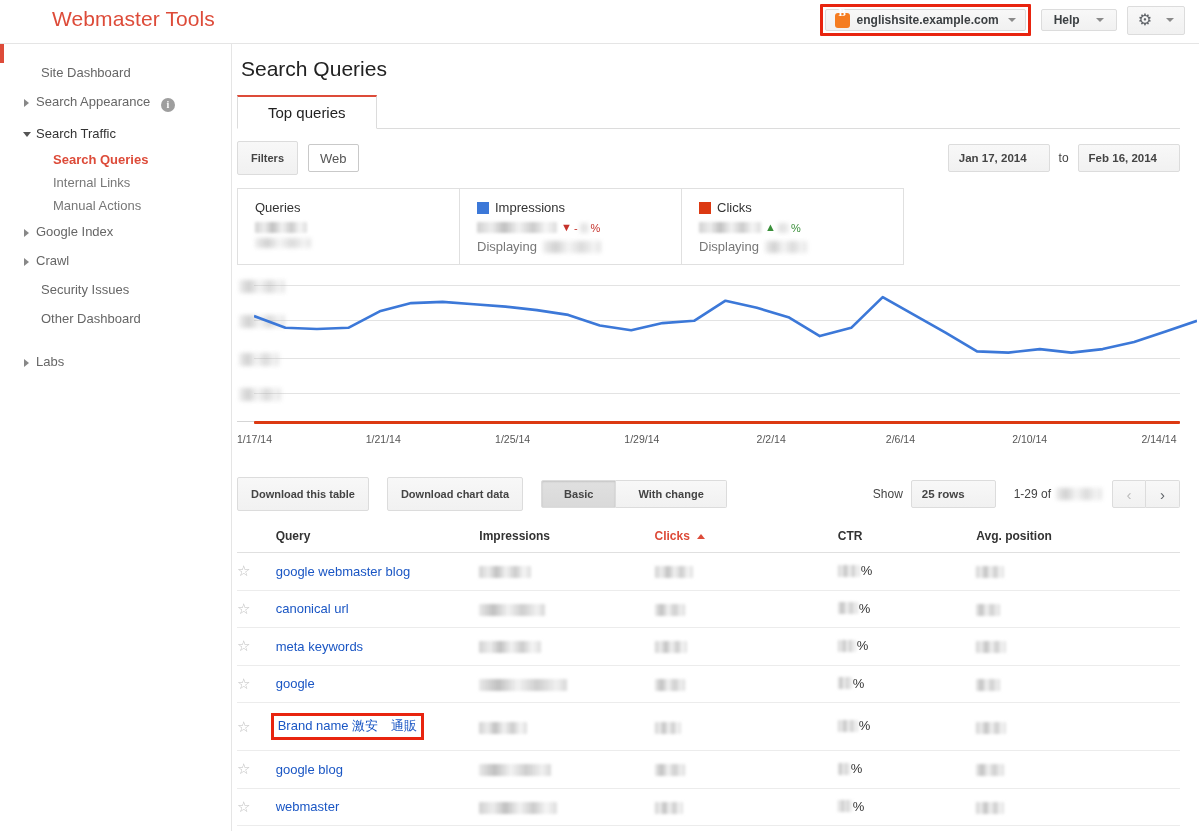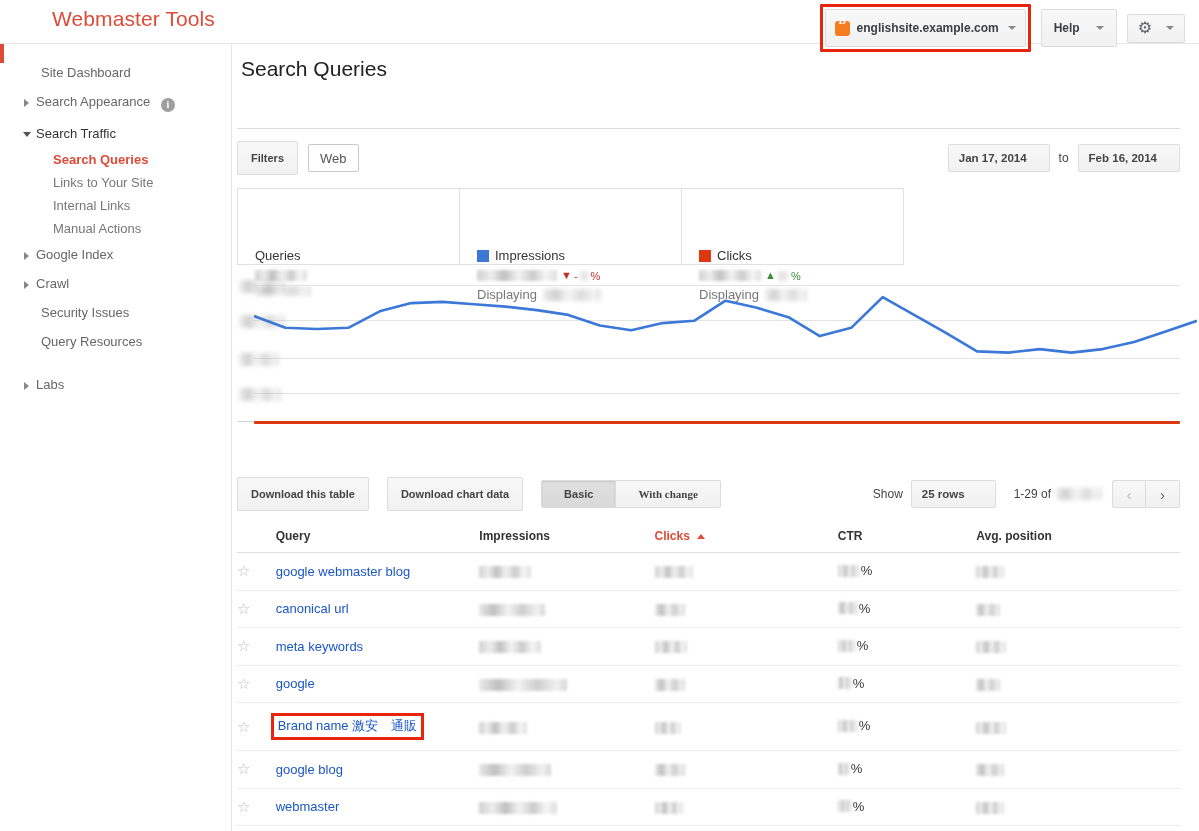"englishsite.example.com" .gbtn { height: 38px -> 22px }
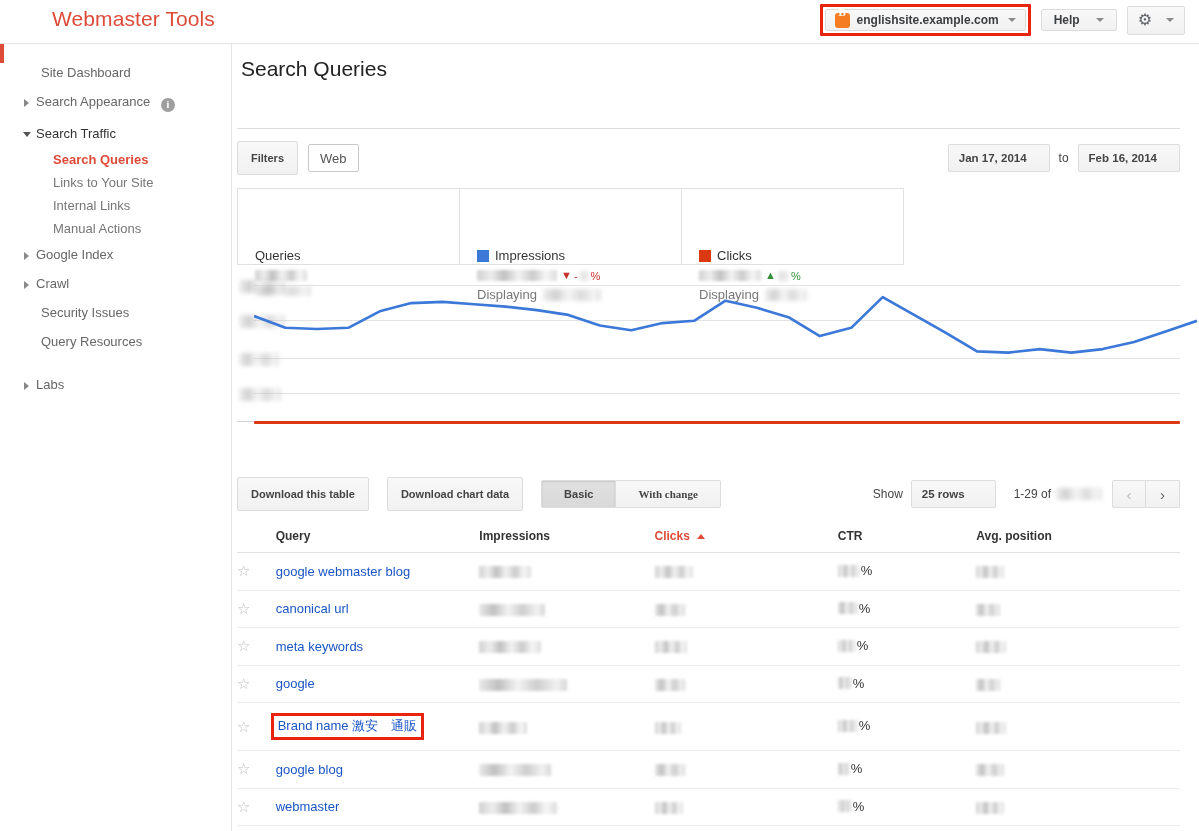"Top queries" div.tab { html: none -> <div> <span>Top queries</span> </div> }
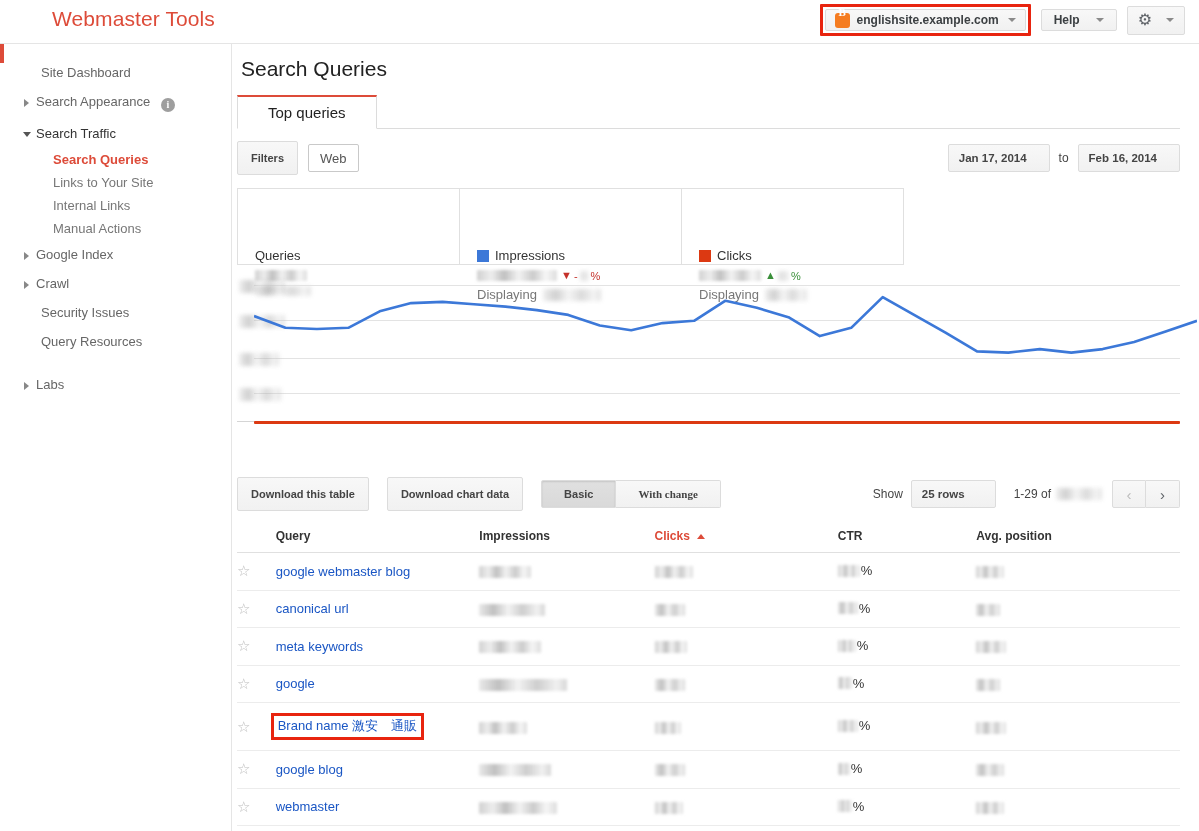"Links to Your Site" div.nav-sub { html: <div> <span>Links to Your Site</span> </div> -> none }
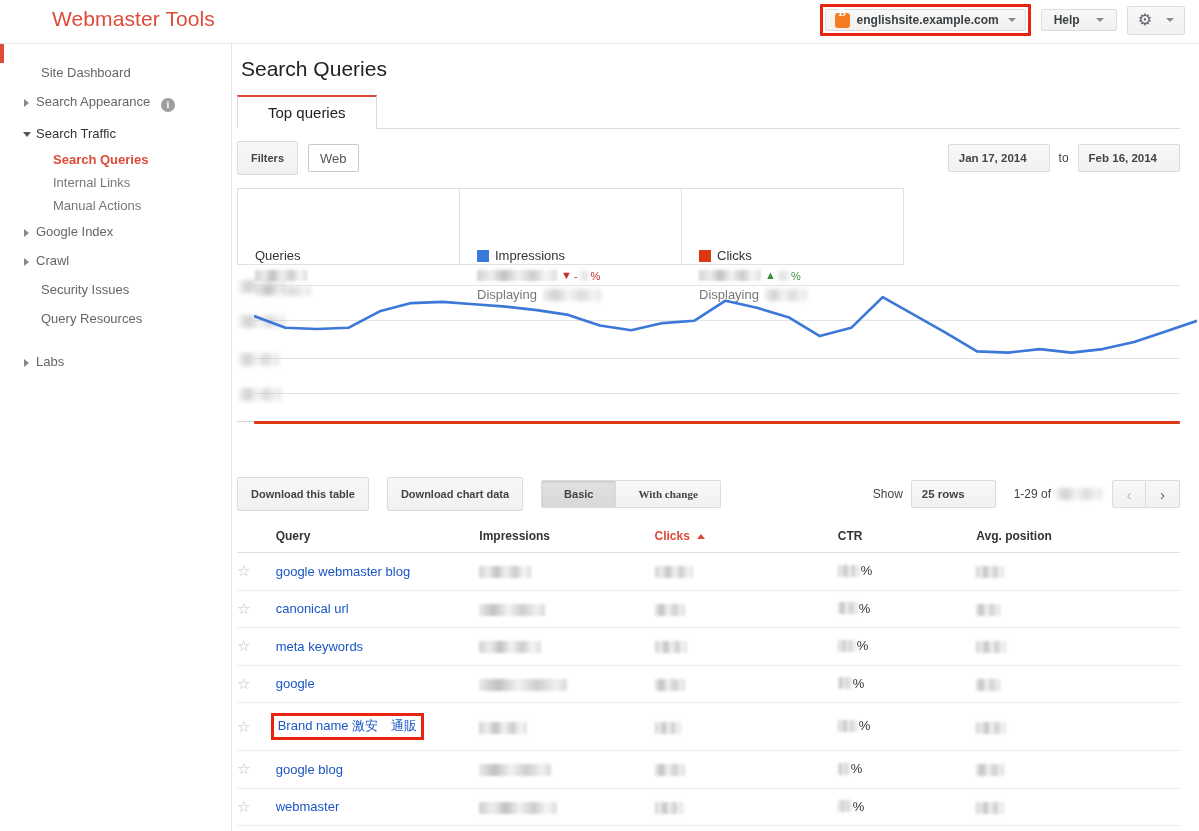"Queries" .card-head { margin-top: 48px -> none }
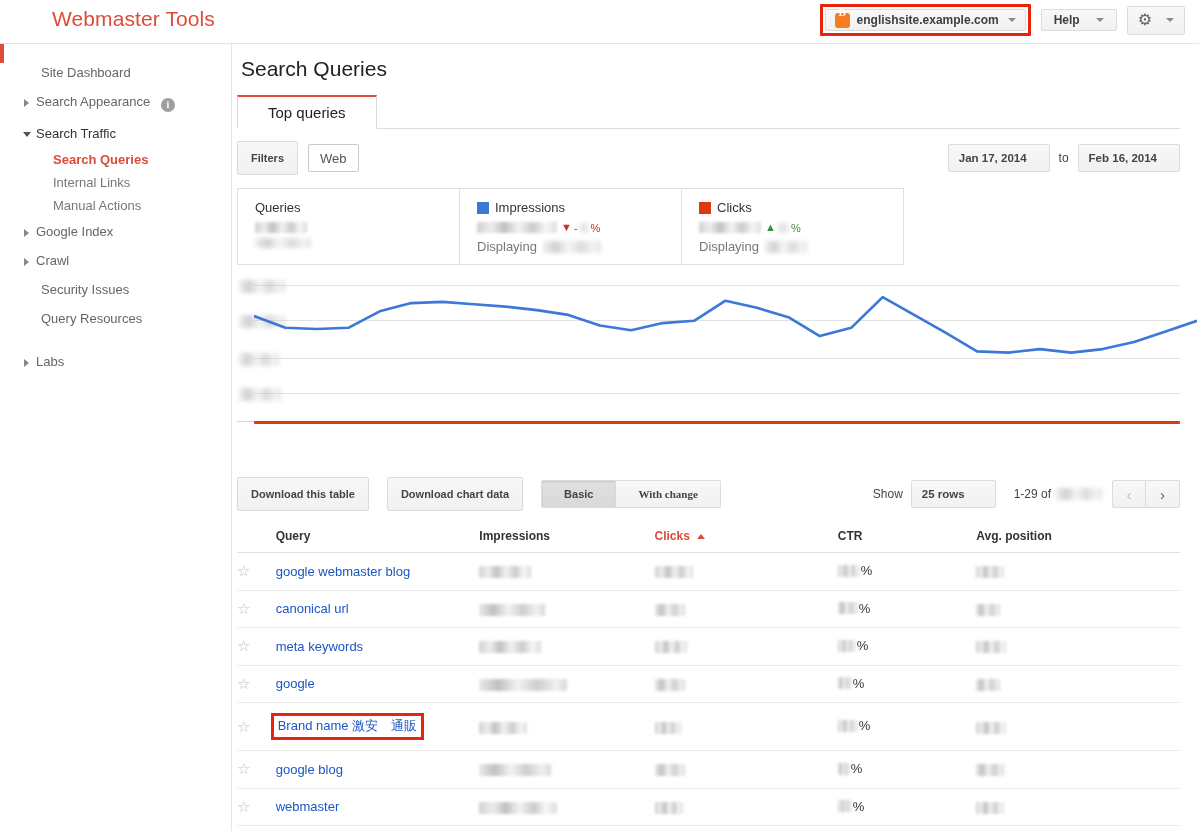"Query Resources" span { text: Query Resources -> Other Dashboard }
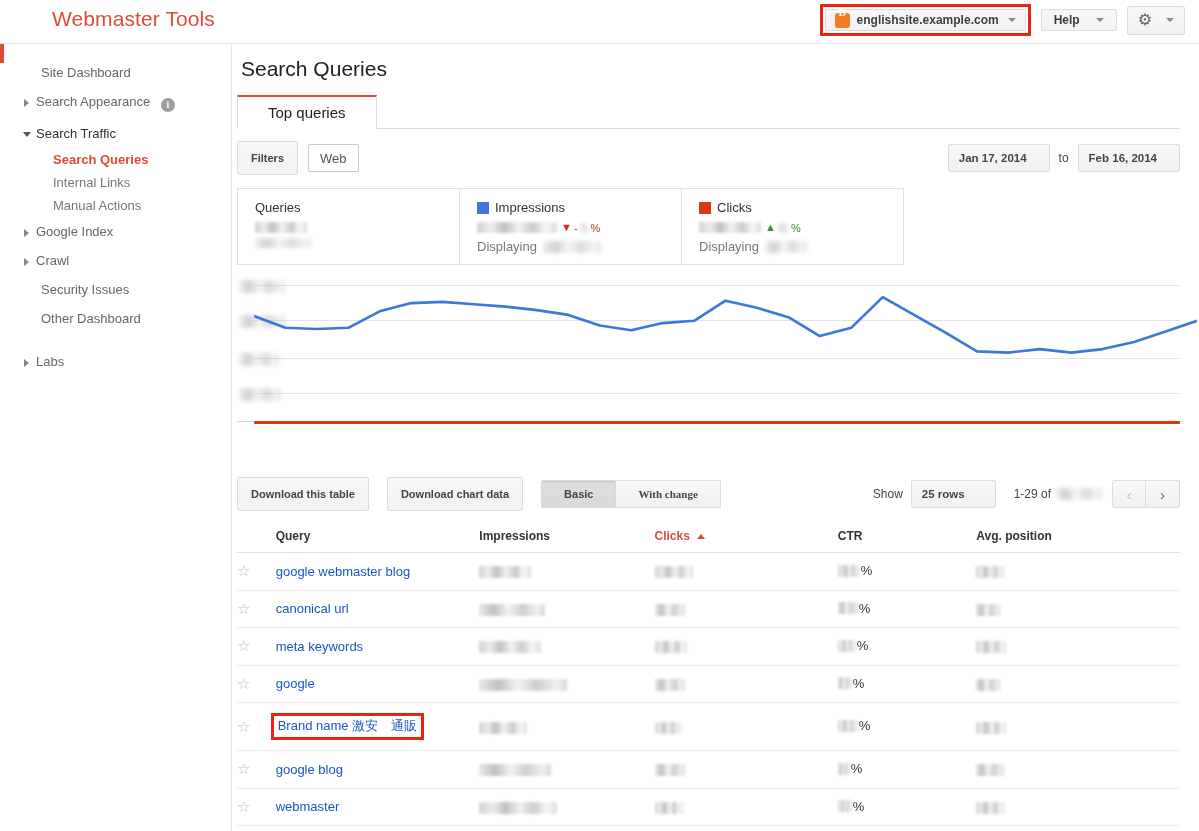"1/17/14" div.xlabels { html: none -> <div> <div>1/17/14</div> <div>1/21/14</div> <div>1/25/14</div> <div>1/29/14</div> <div>2/2/14</div> <div>2/6/14</div> <div>2/10/14</div> <div>2/14/14</div> </div> }
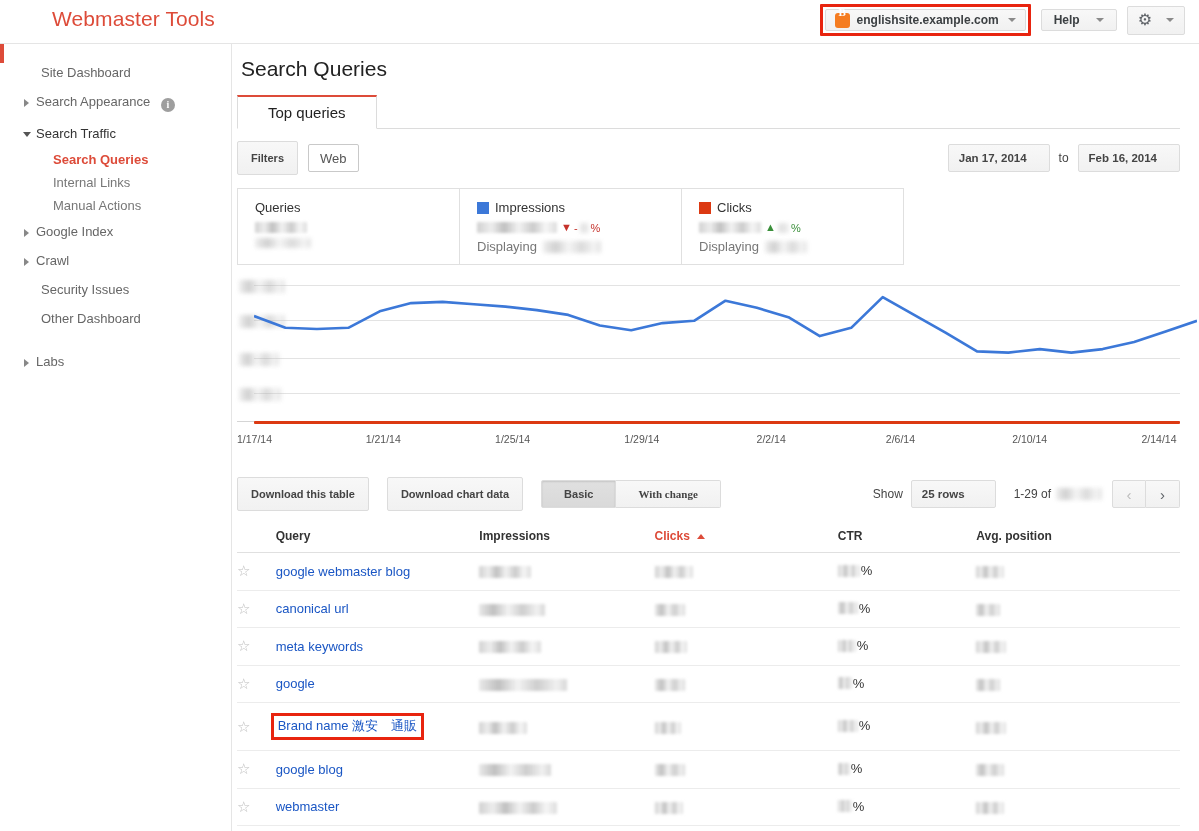"With change" .seg .segbtn:last-child { font-family: Liberation Serif, serif -> none }
